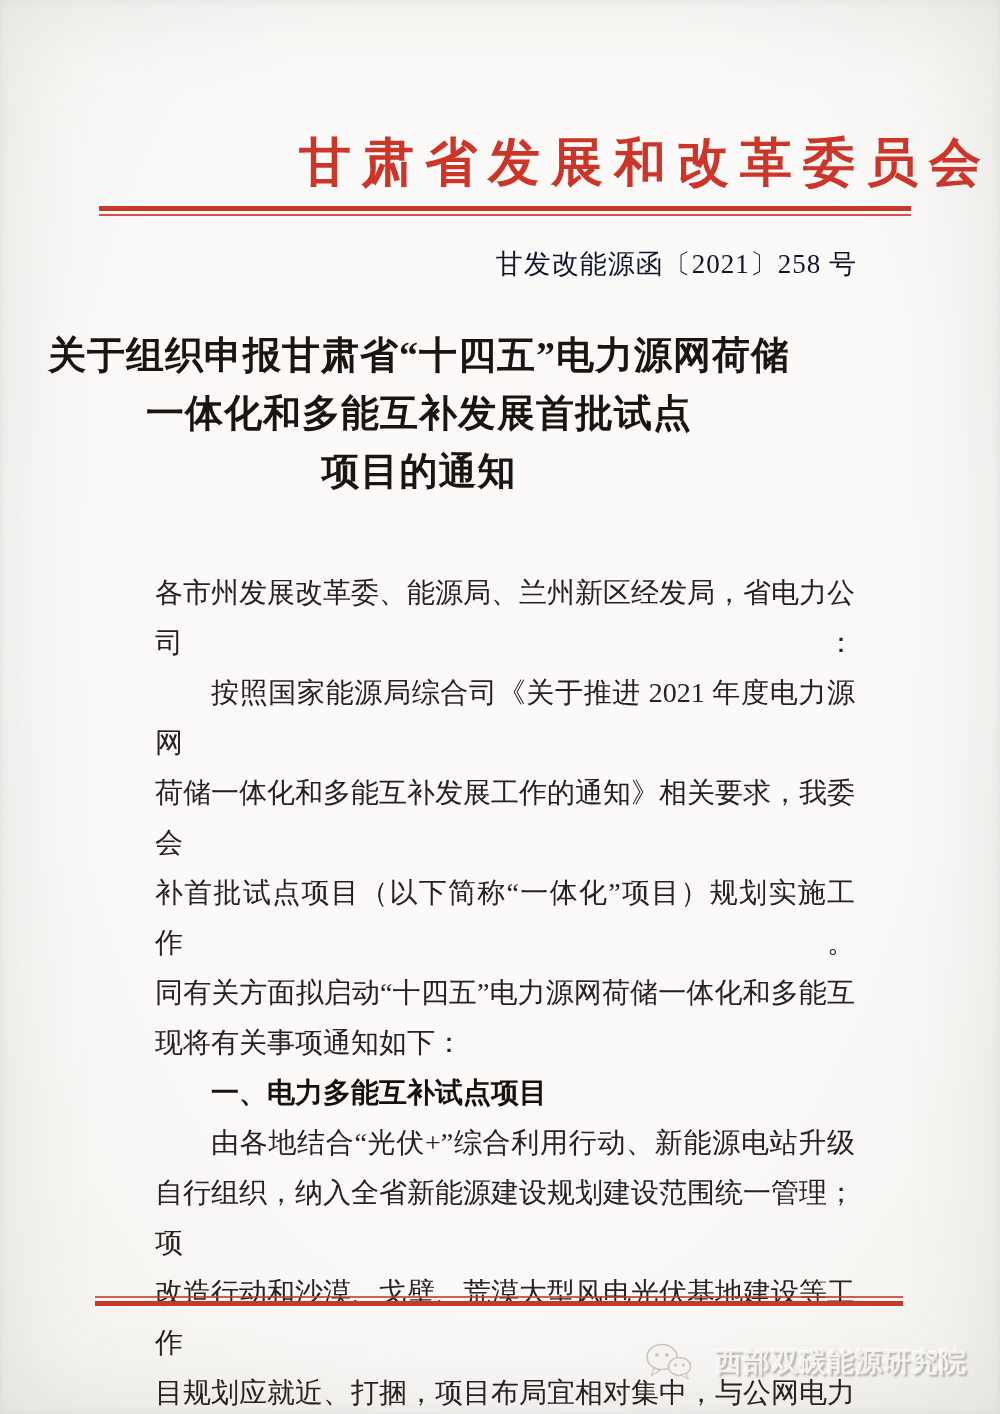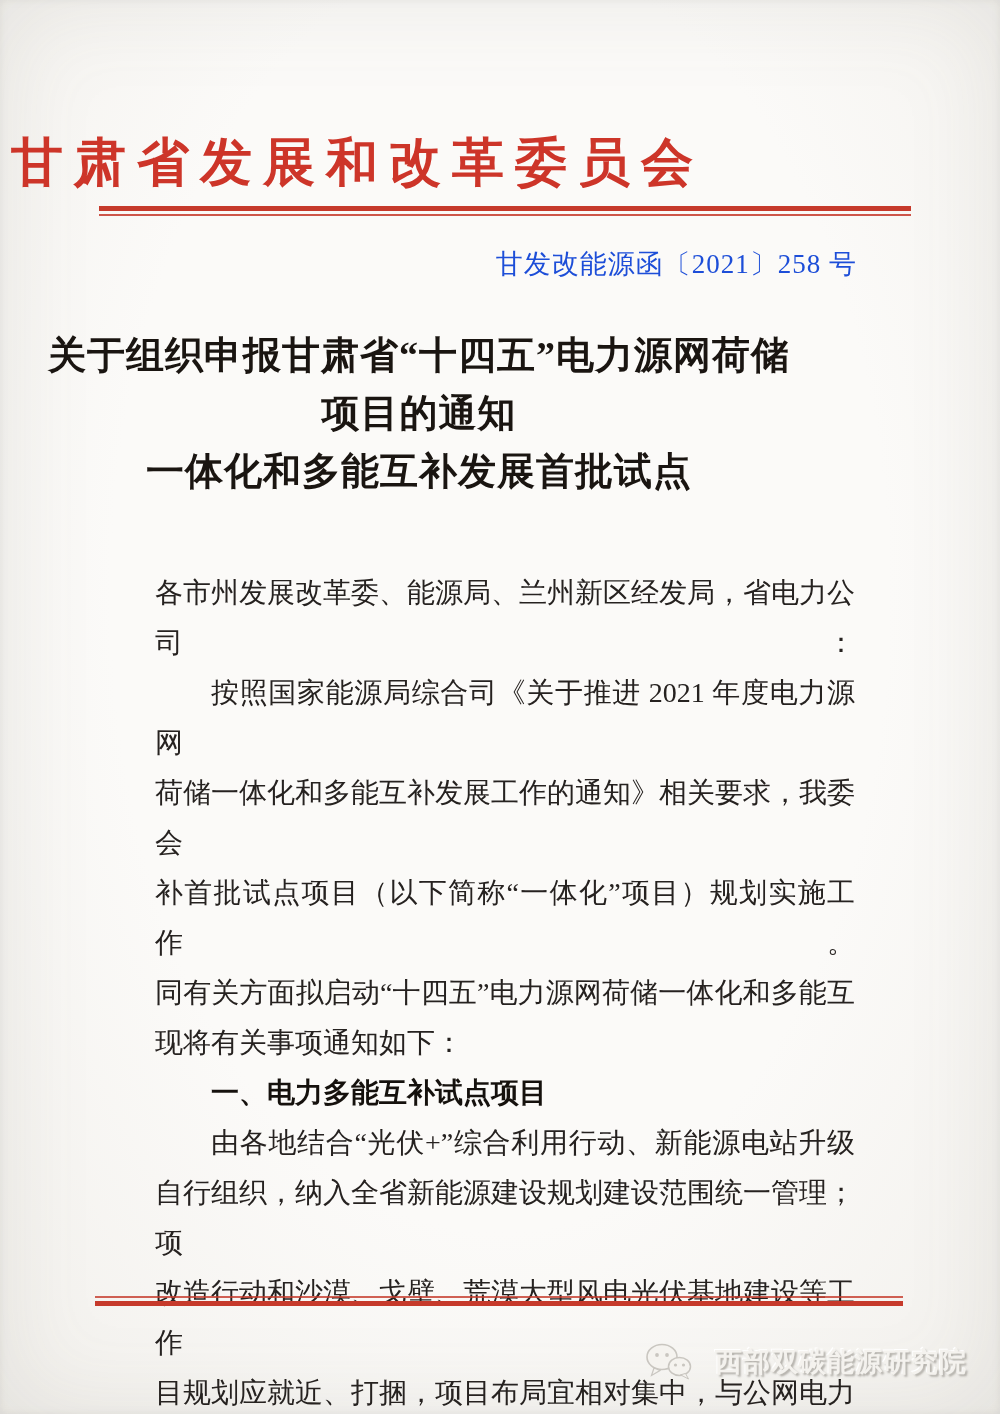"甘肃省发展和改革委员会" .letterhead { text-align: left -> right }
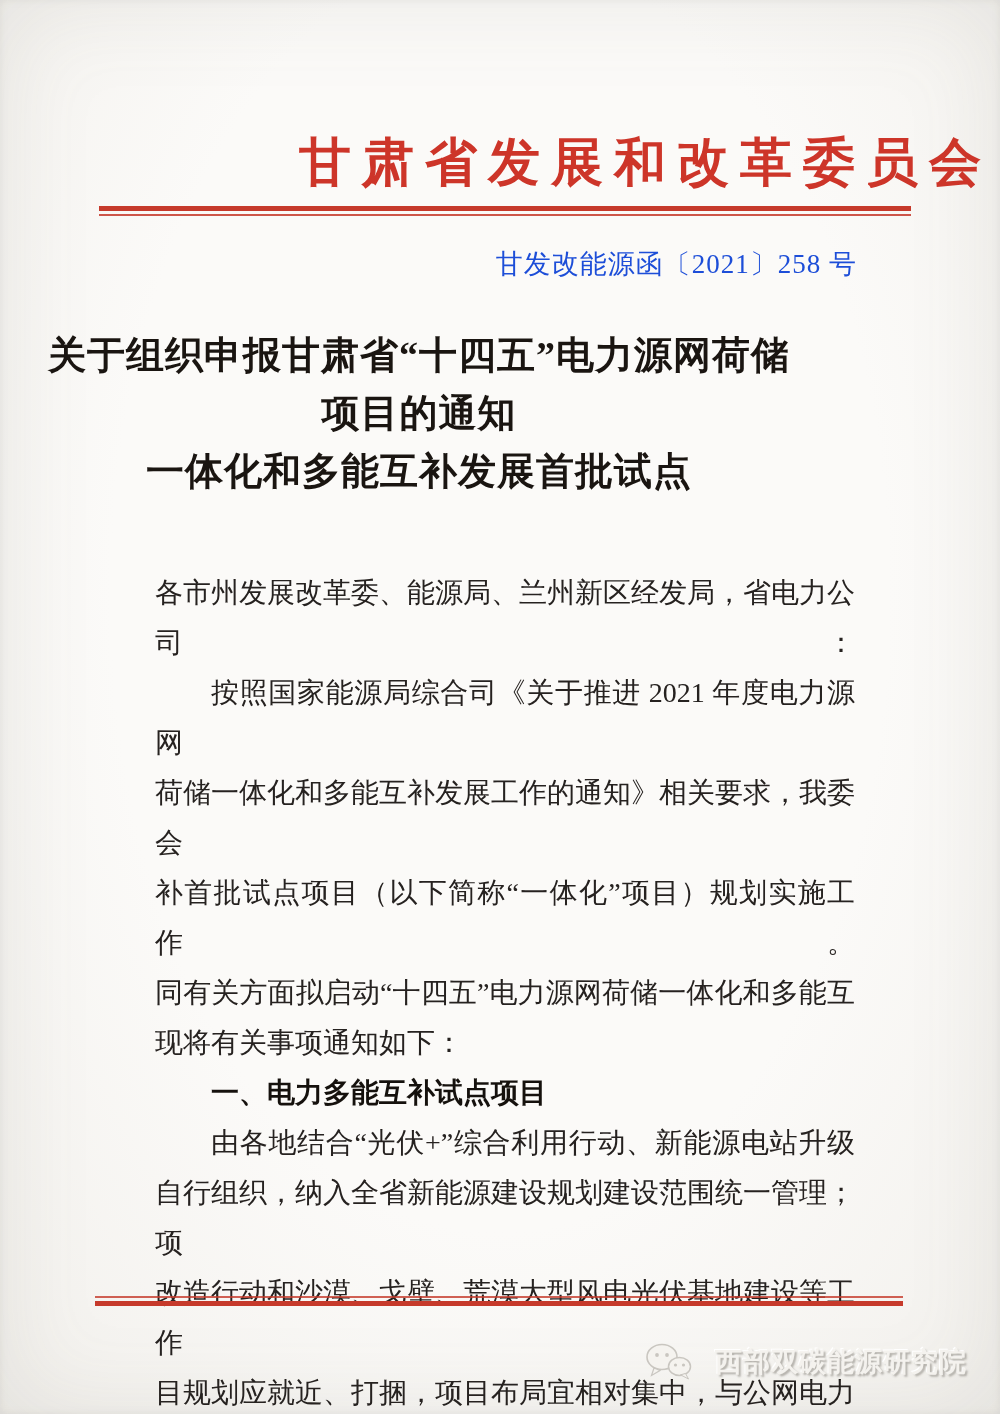"甘发改能源函〔2021〕258 号" .doc-number { color: #1d4ed8 -> #0f172a }
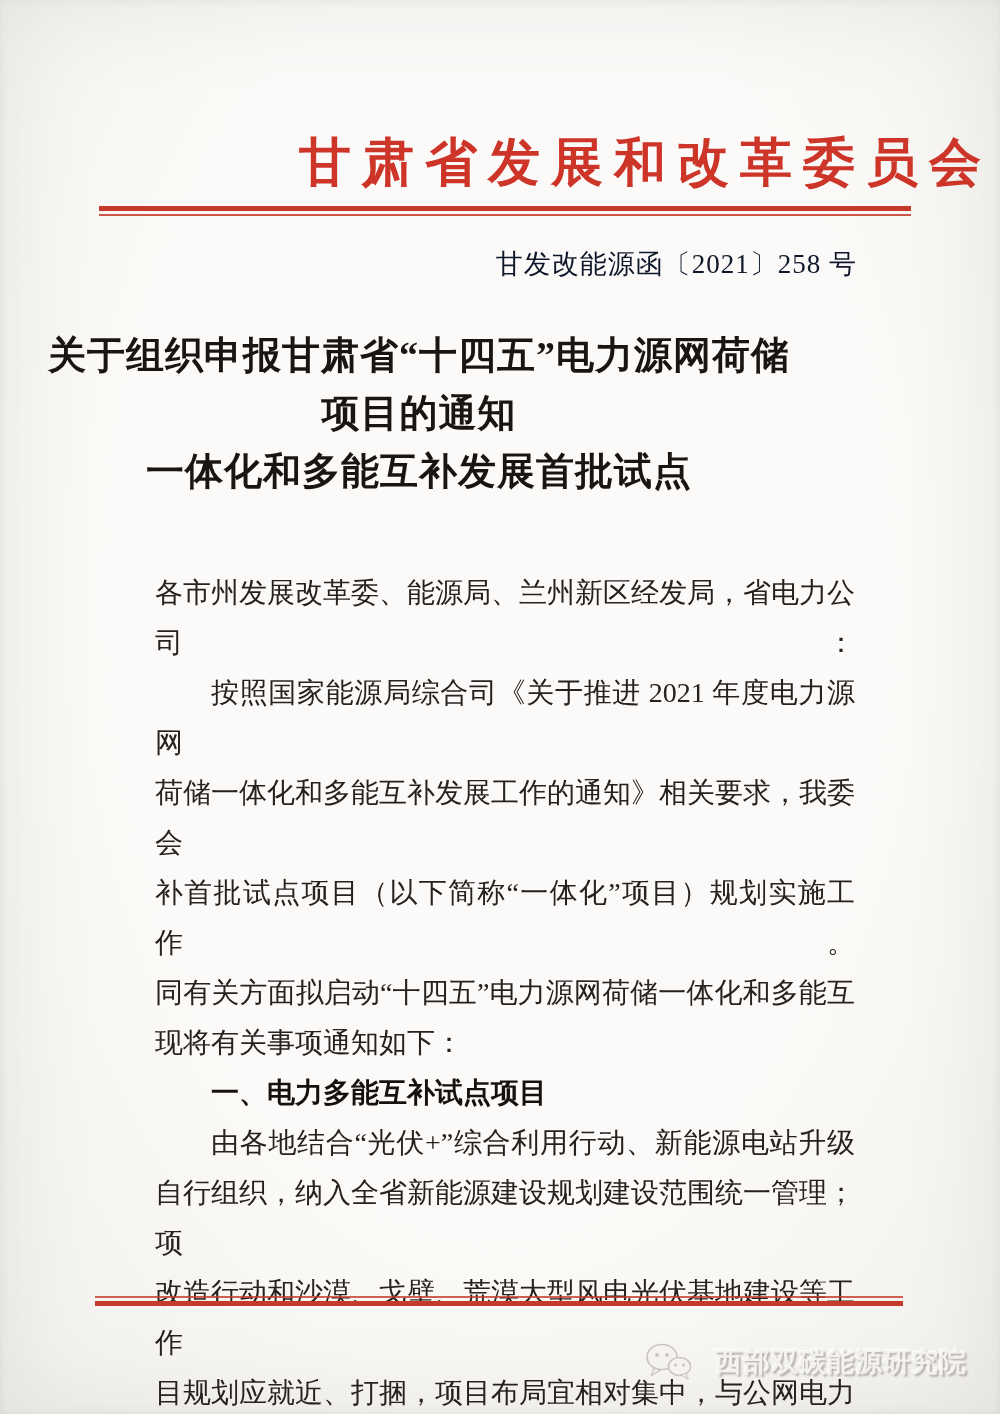"项目的通知" div { order: before "一体化和多能互补发展首批试点" -> after "一体化和多能互补发展首批试点" }
